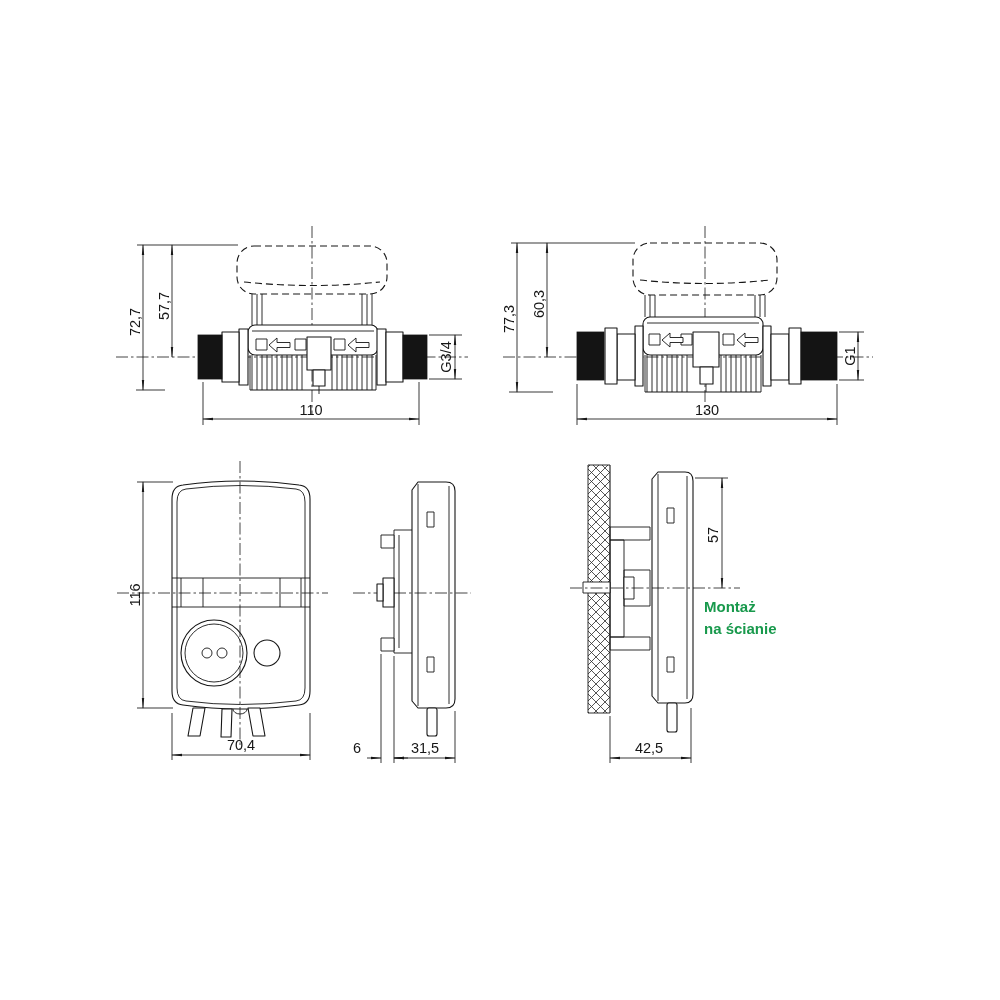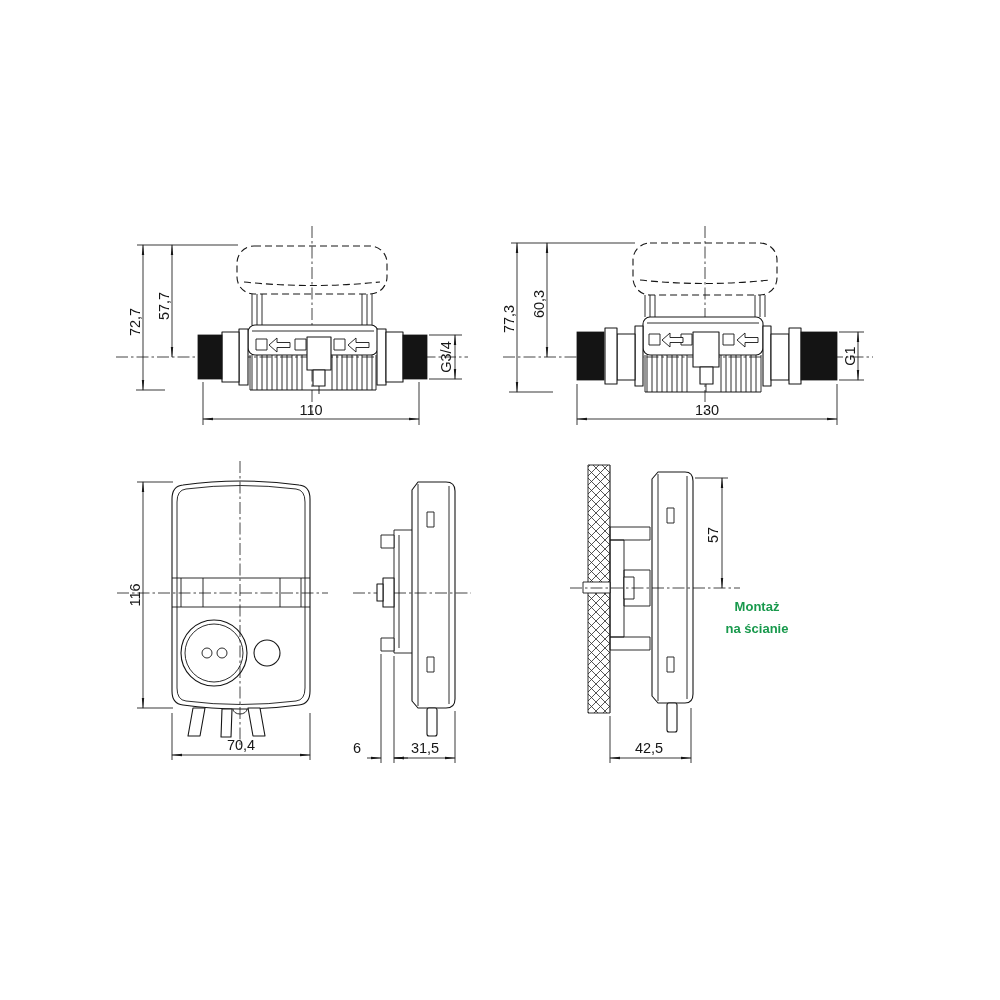"Montaż" .note { font-size: 13px -> 15px; text-align: center -> none }
